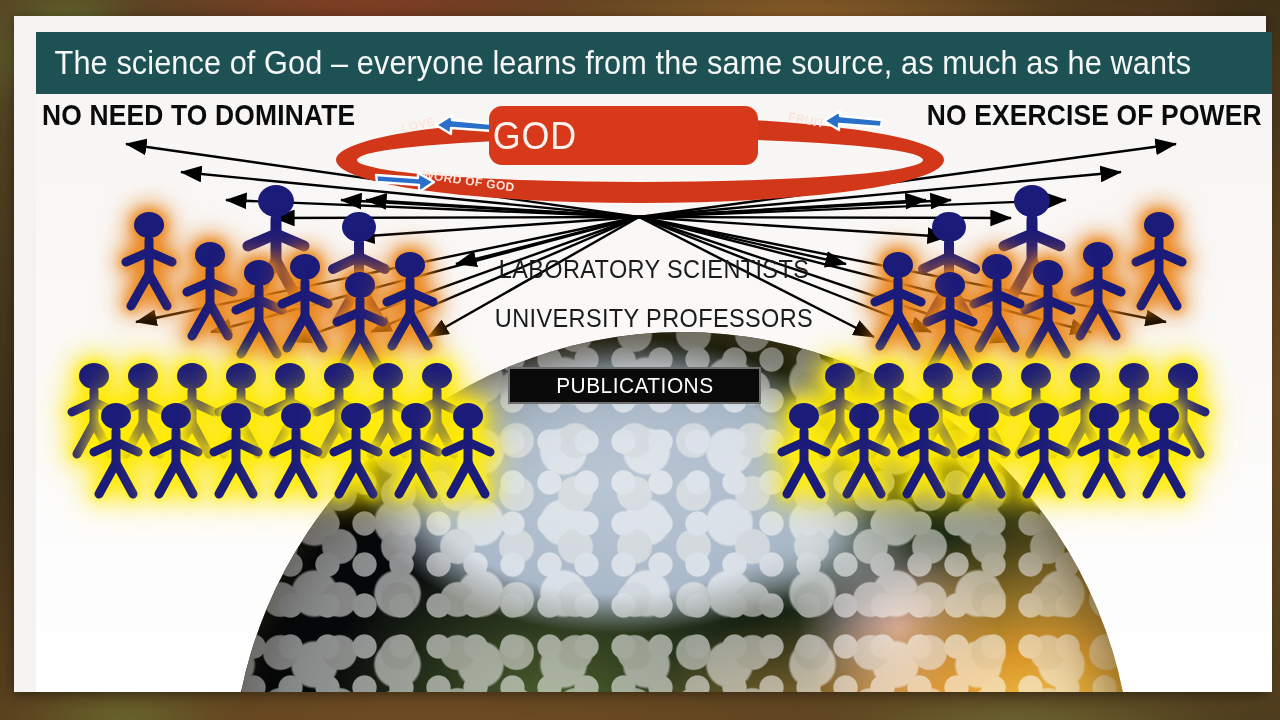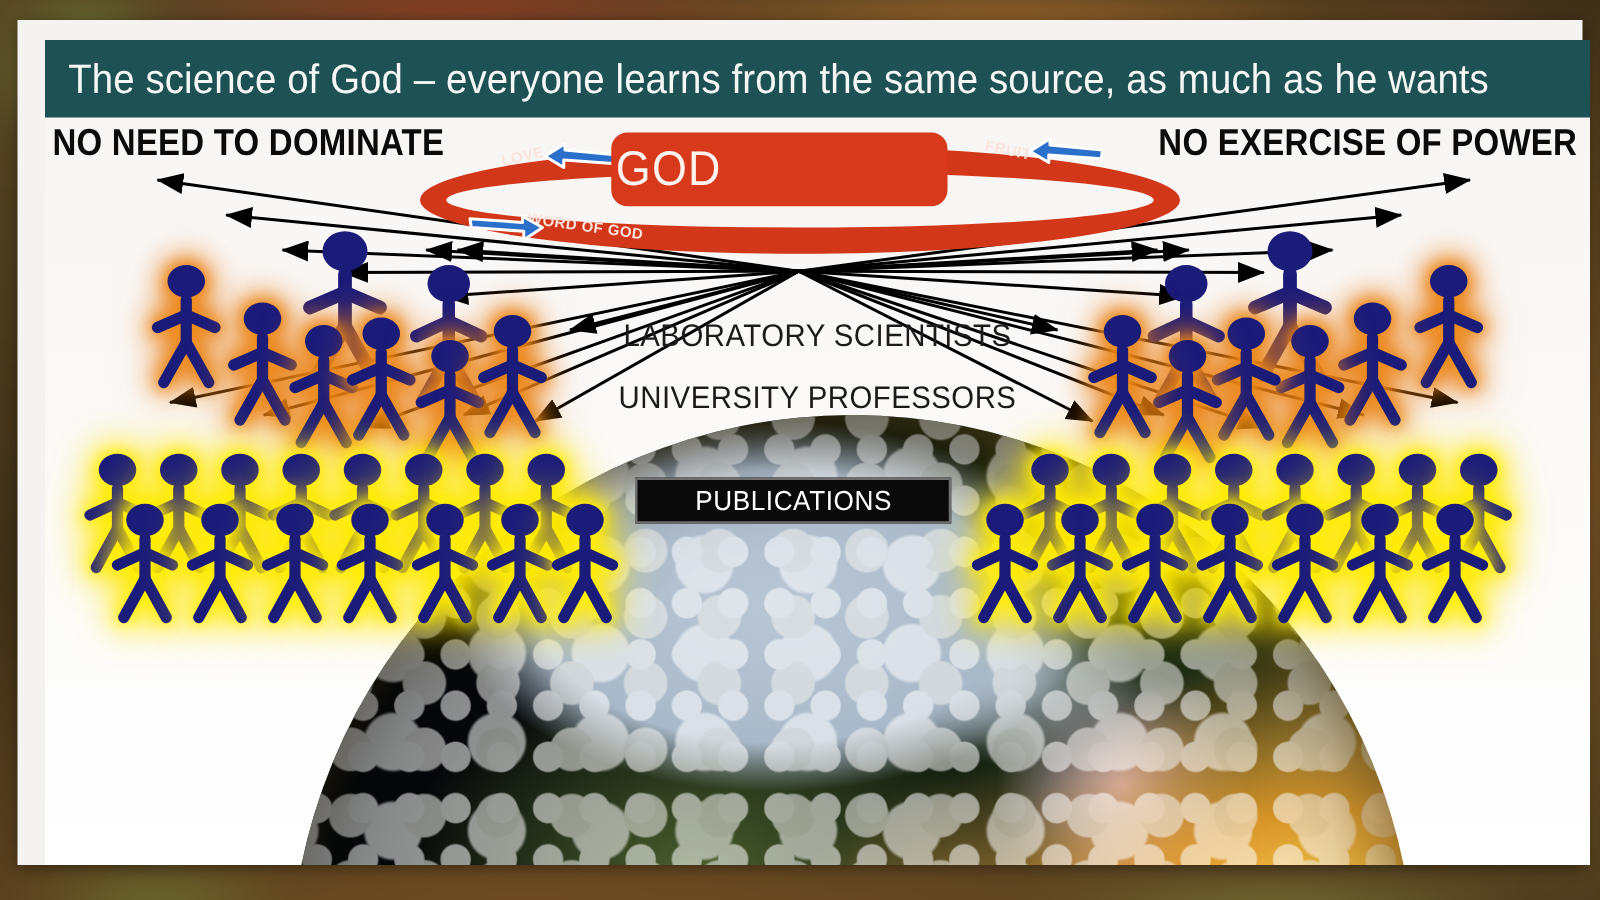"PUBLICATIONS" .pub-box { top: 350px -> 335px }
